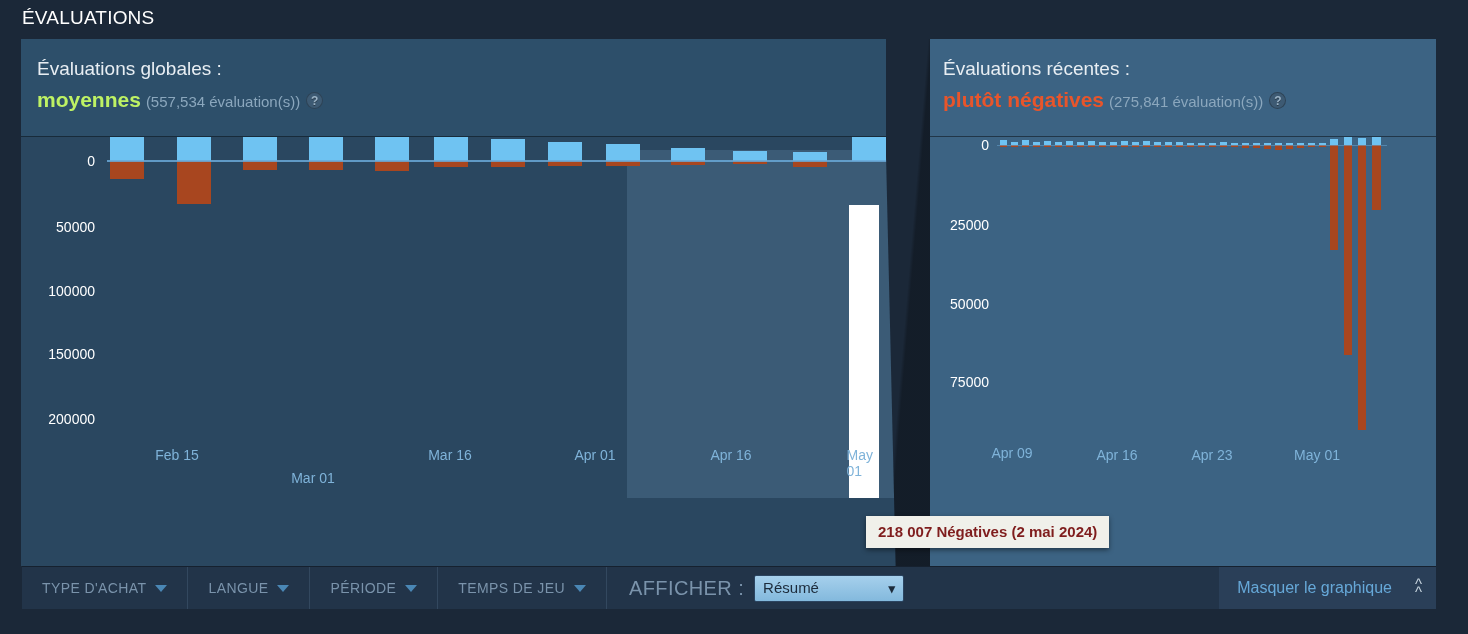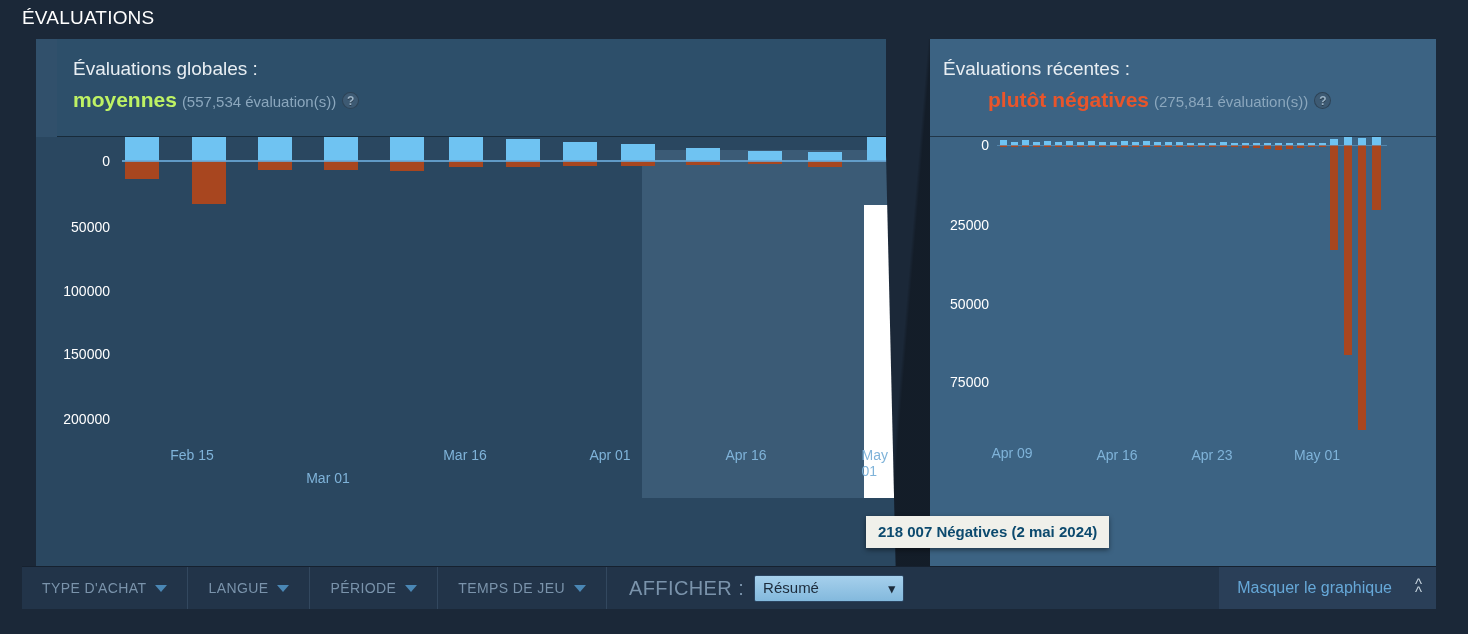"Évaluations globales :" .panel.left { left: 36px -> 21px; padding-left: 21px -> none }
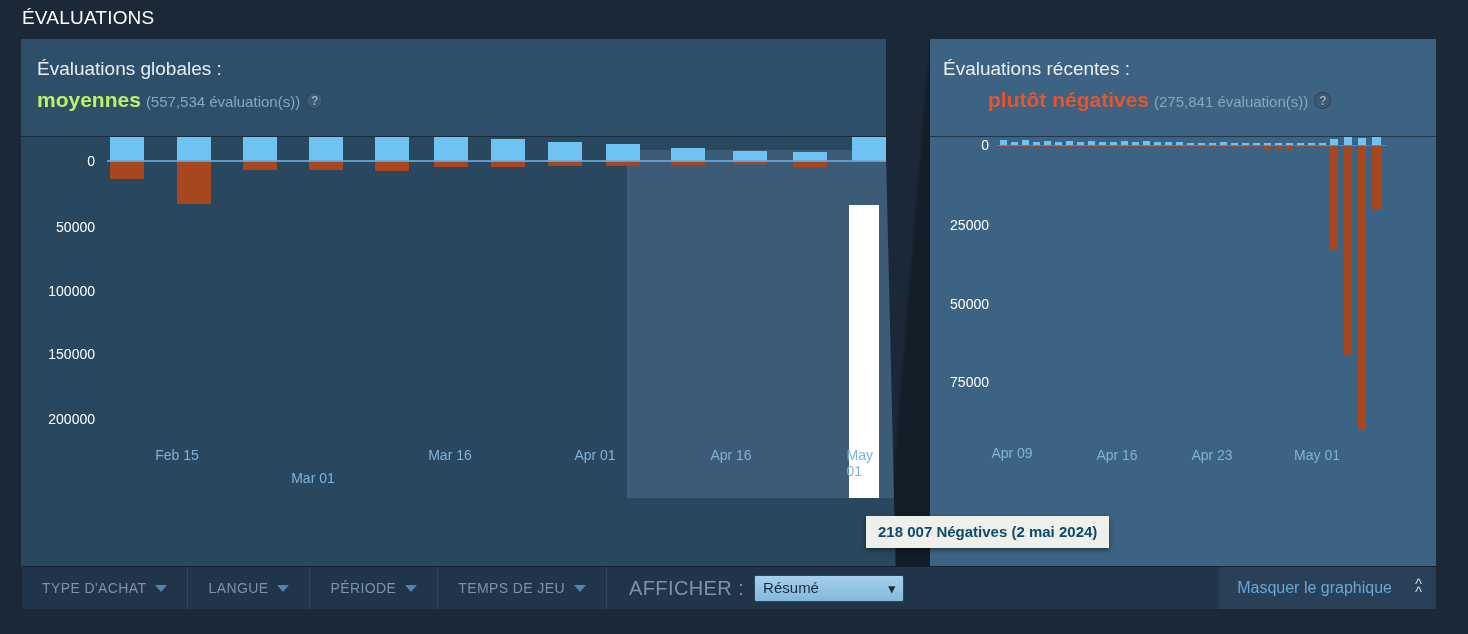"plutôt négatives" .summary.negative { margin-left: 45px -> none }
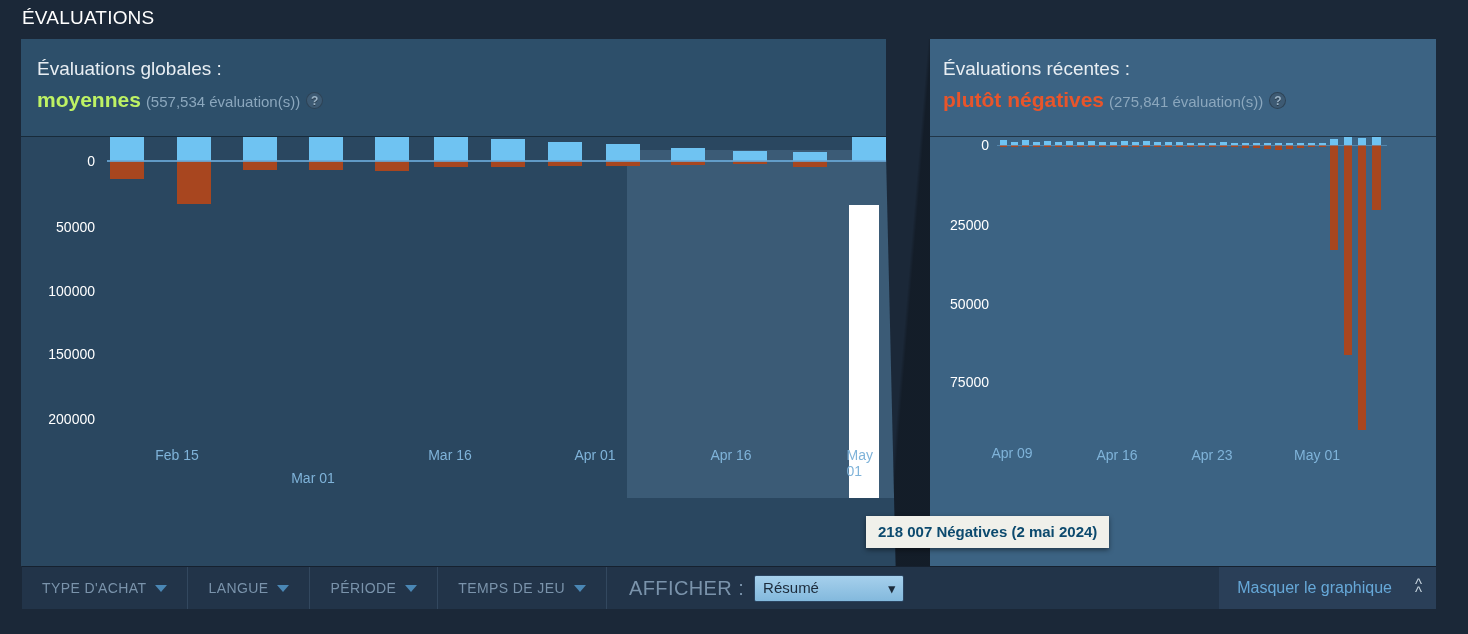"218 007 Négatives (2 mai" .tooltip { color: #0c4a6e -> #7f1d1d }
